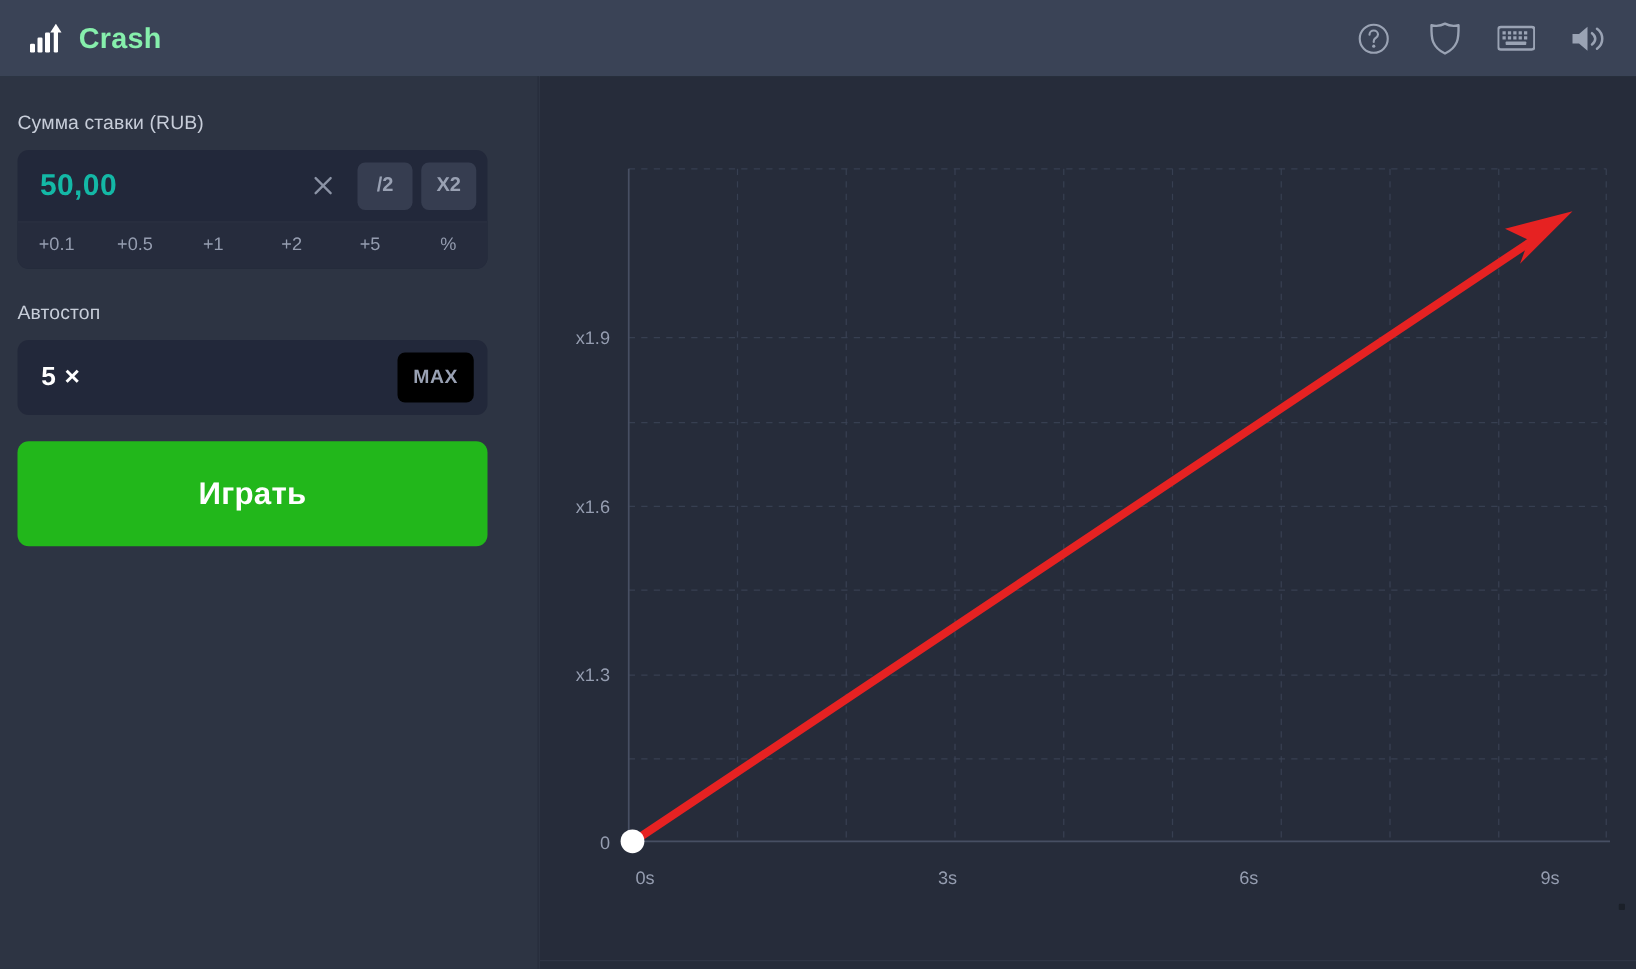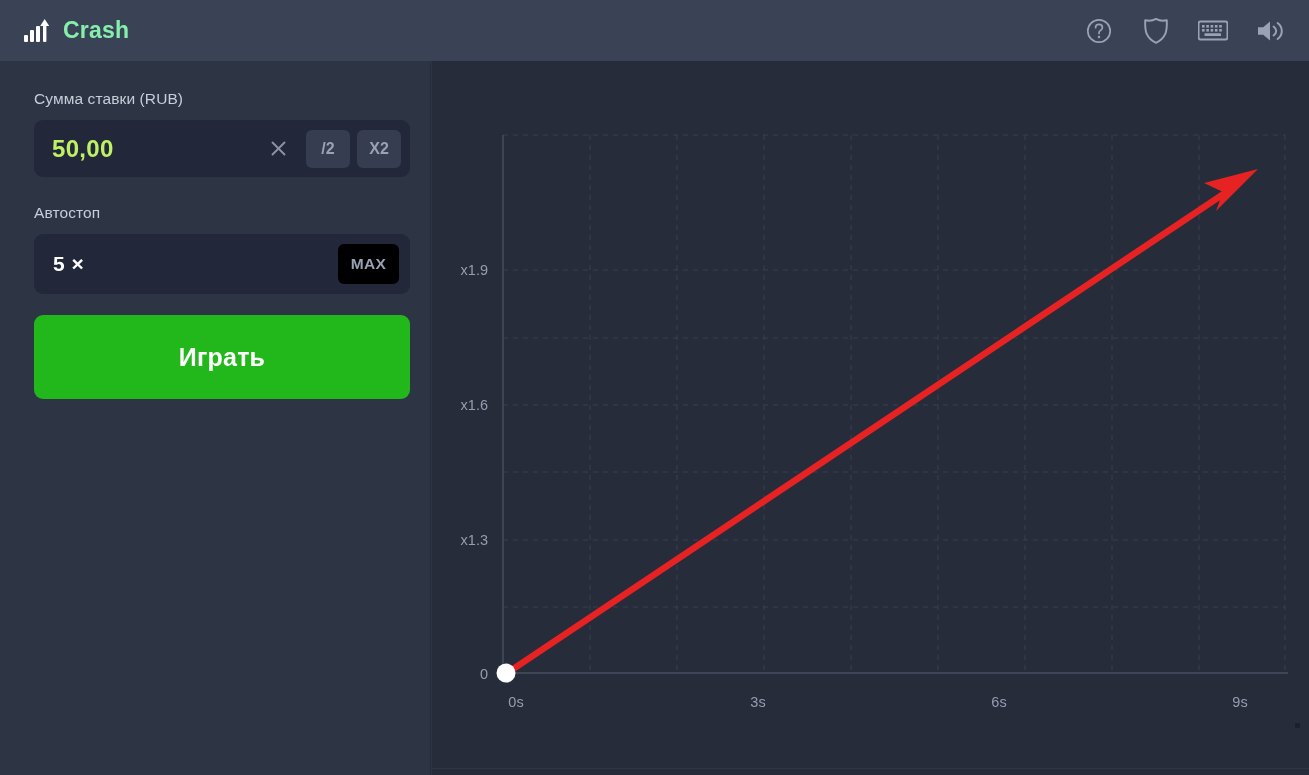"Сумма ставки (RUB)" .sidebar { padding: 29px 26px 0 34px -> 29px 26px 0 14px }
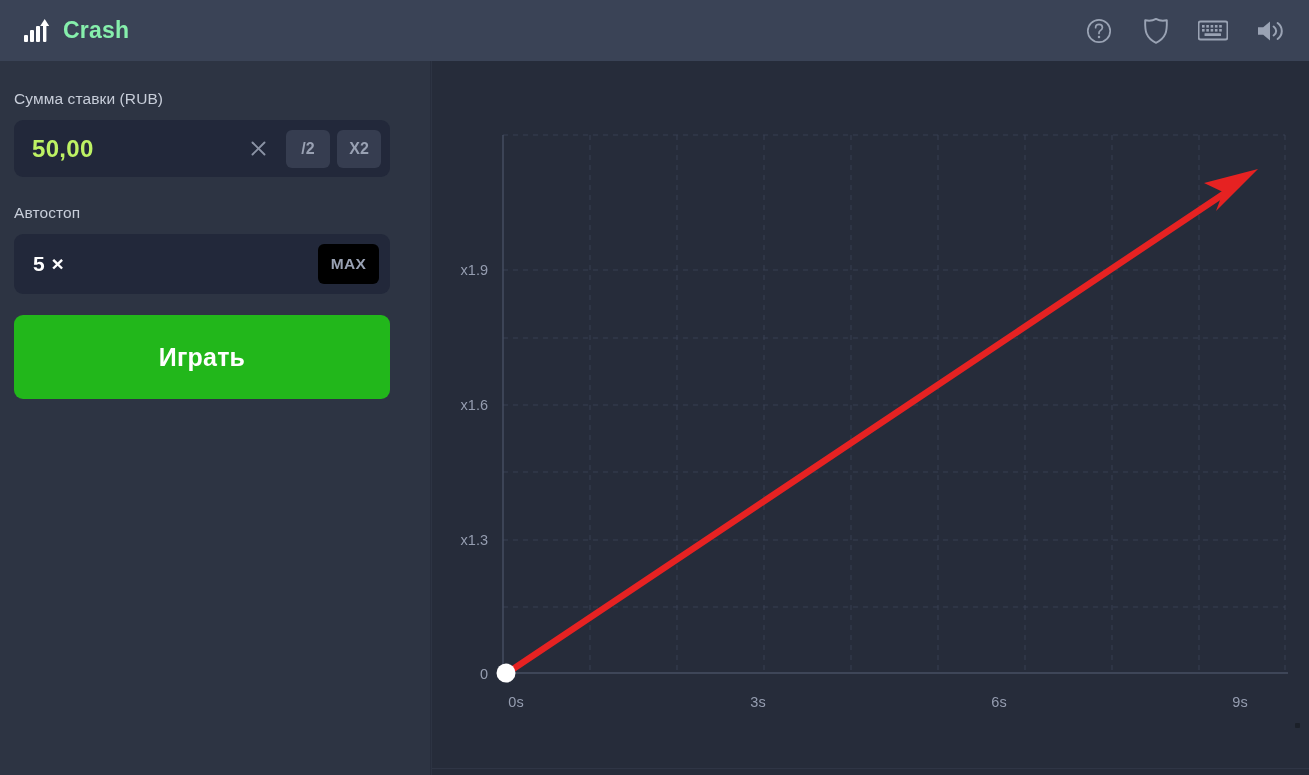"50,00" .bet-value { color: #bef264 -> #14b8a6 }
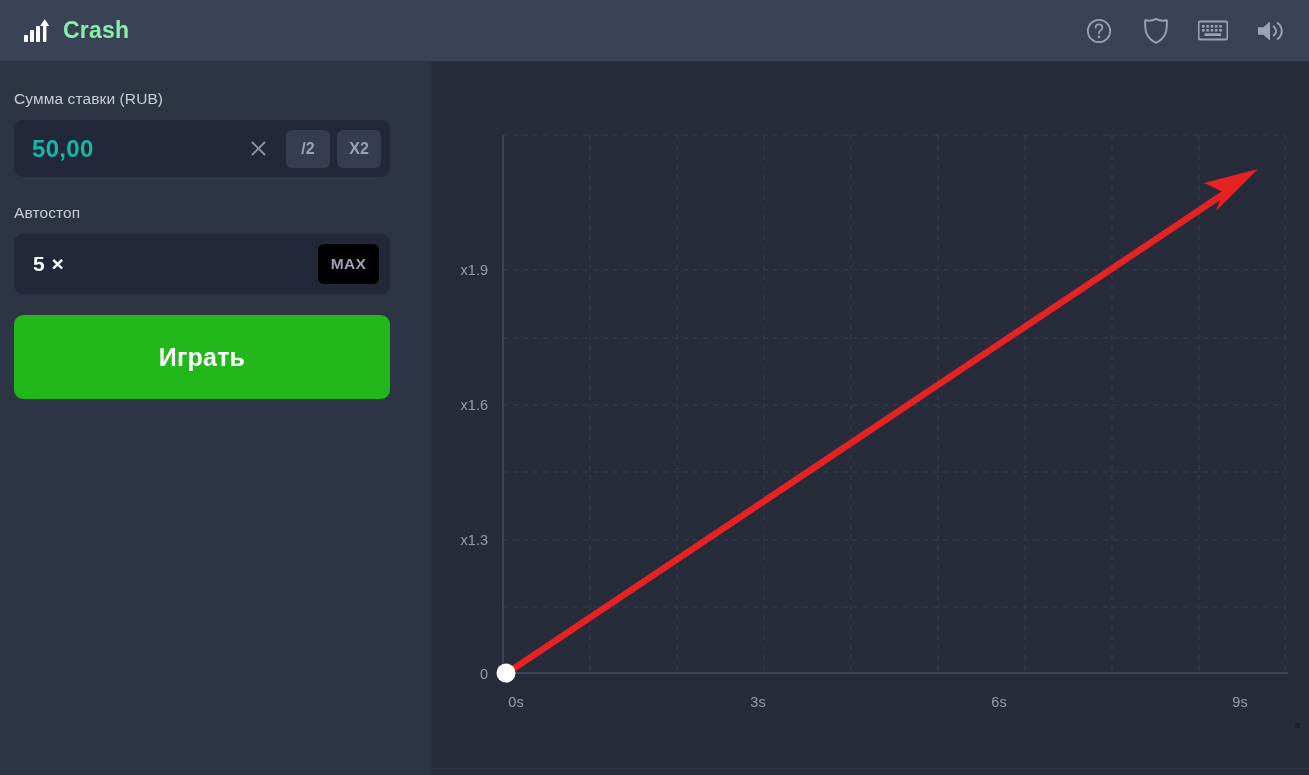"+0.1" div.bet-quick { html: none -> <div> <span>+0.1</span> <span>+0.5</span> <span>+1</span> <span>+2</span> <span>+5</span> <span>%</span> </div> }
